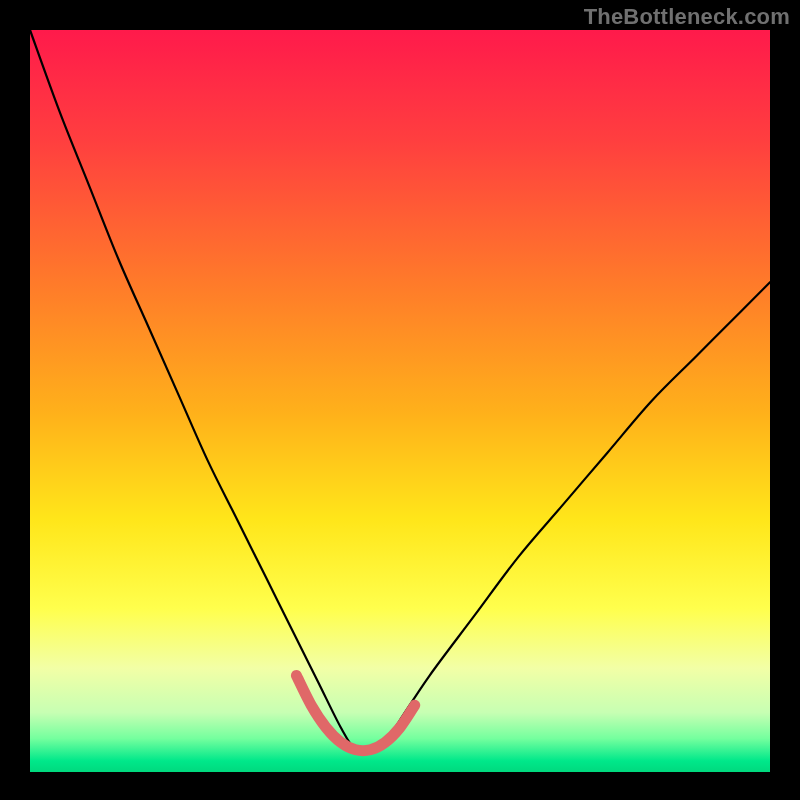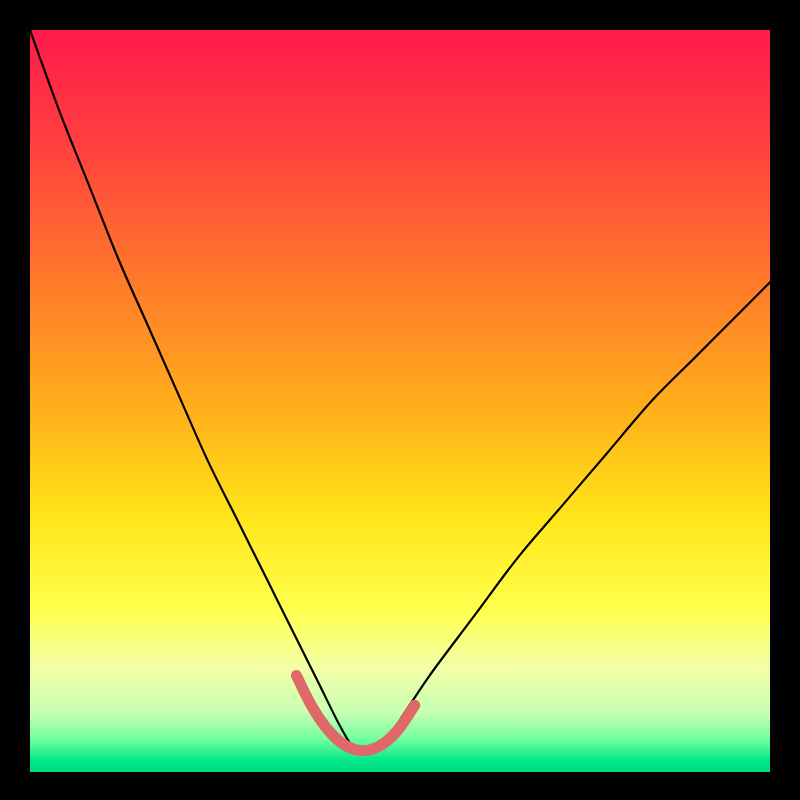"TheBottleneck.com" div.watermark { html: none -> <div>TheBottleneck.com</div> }
